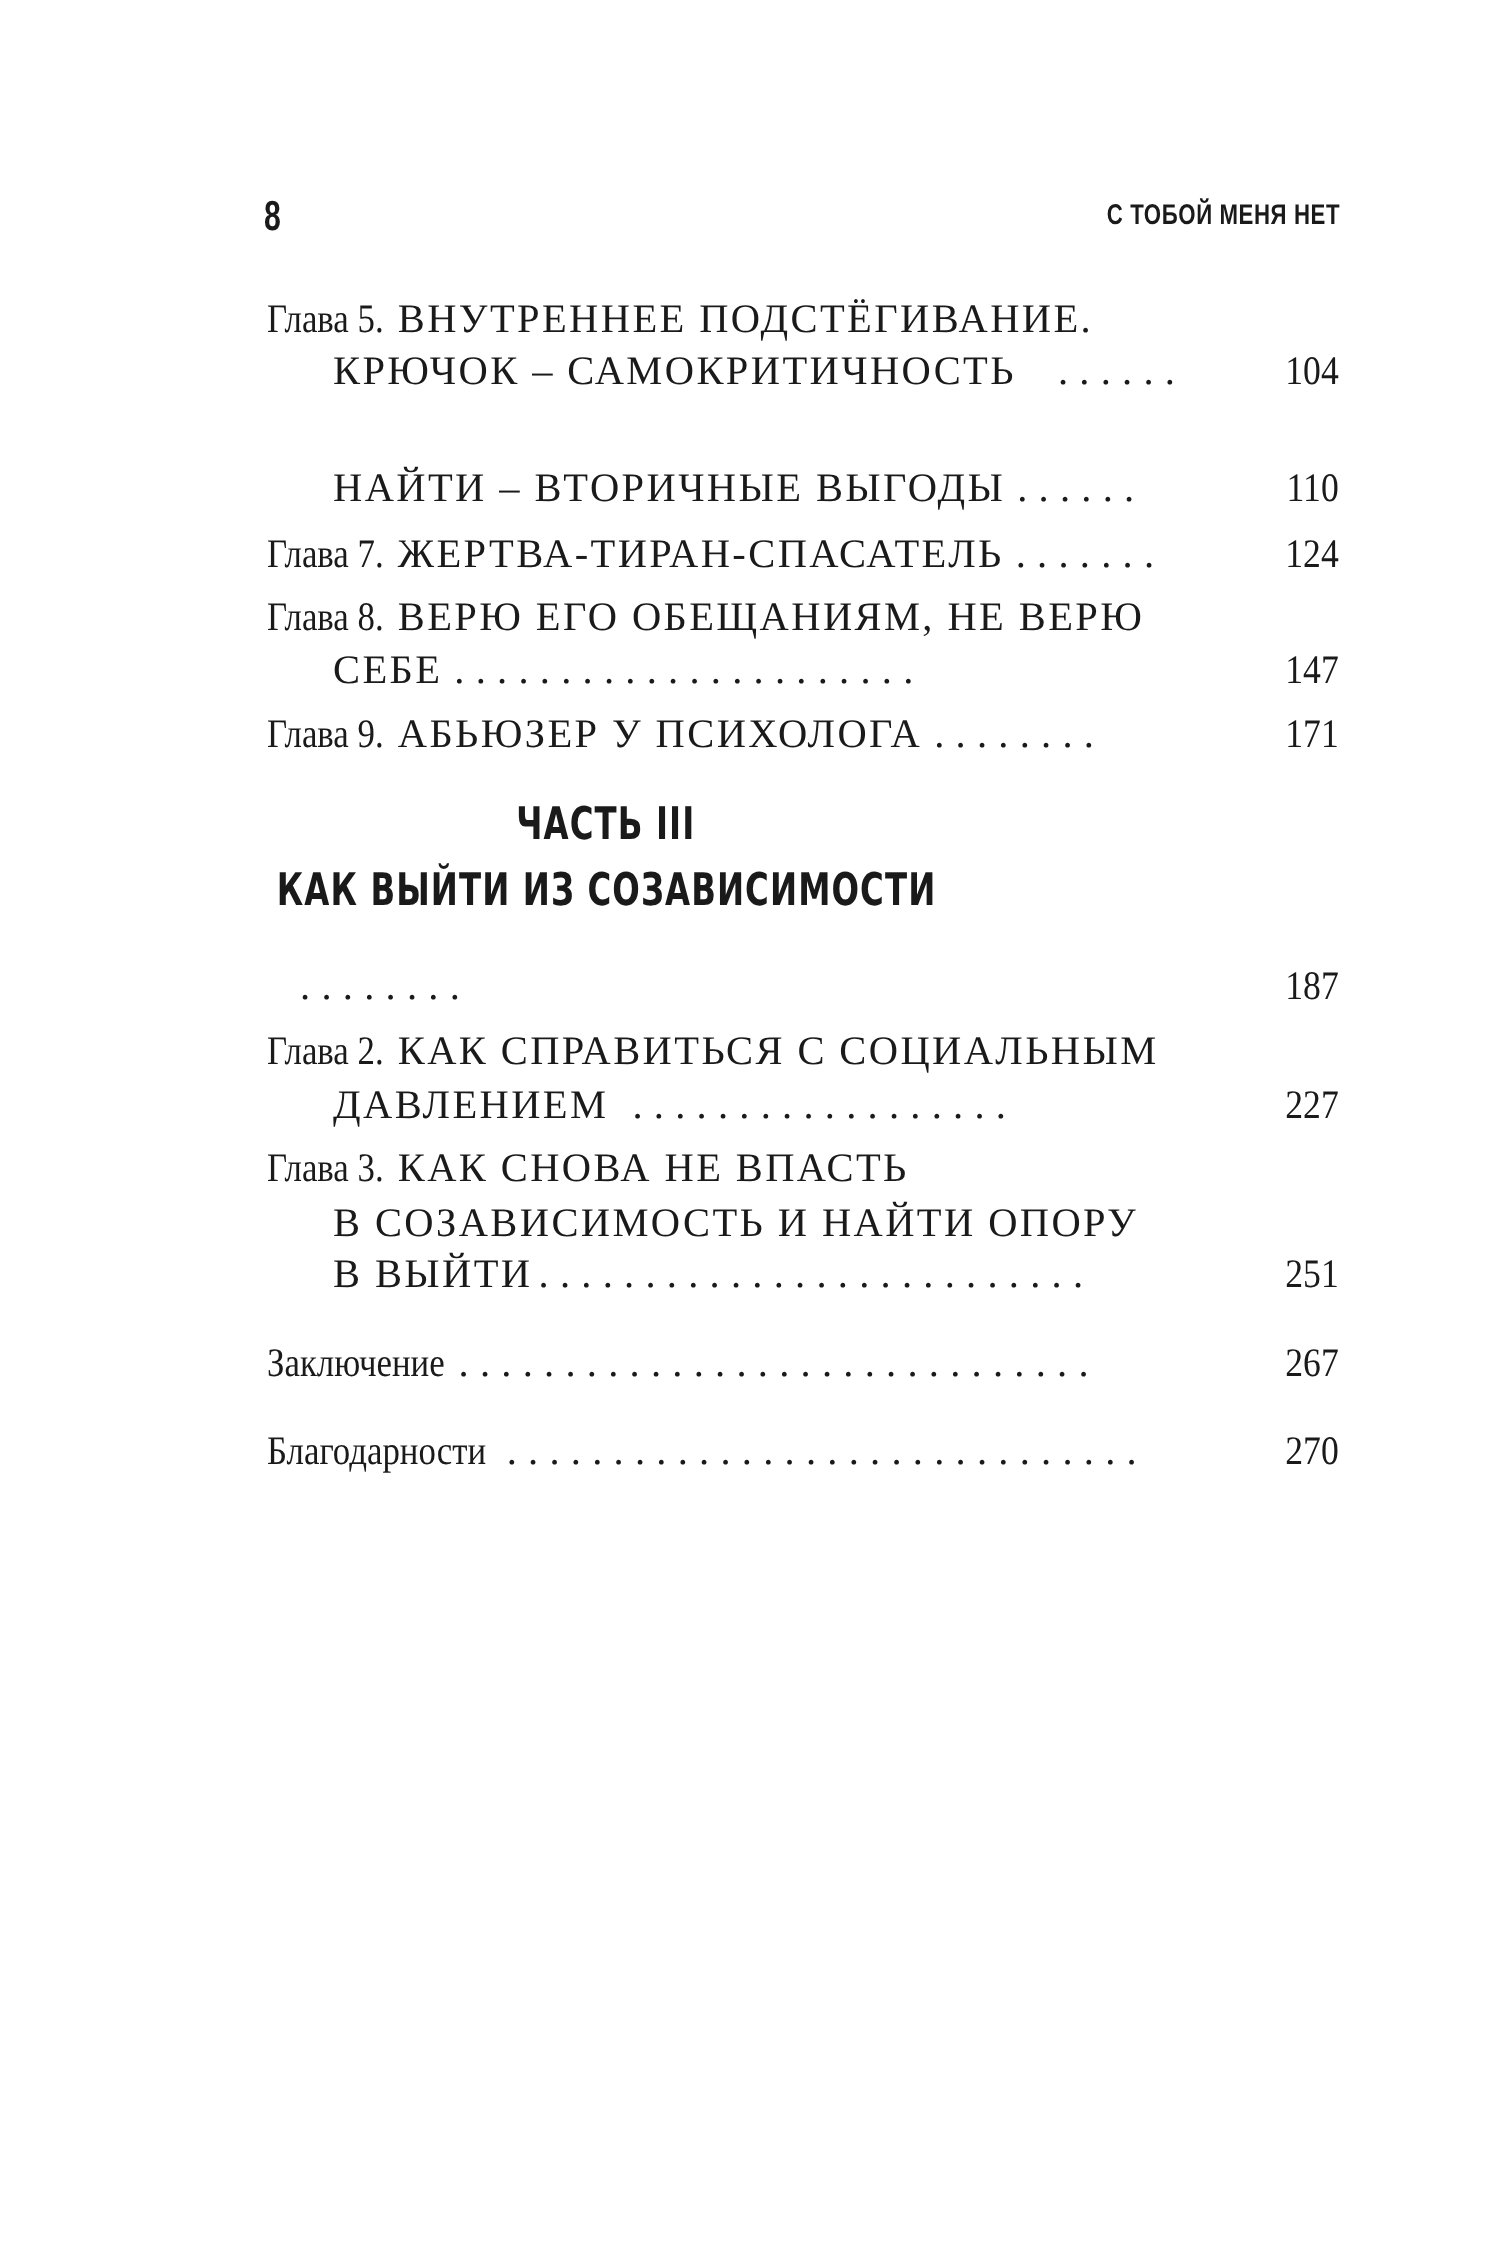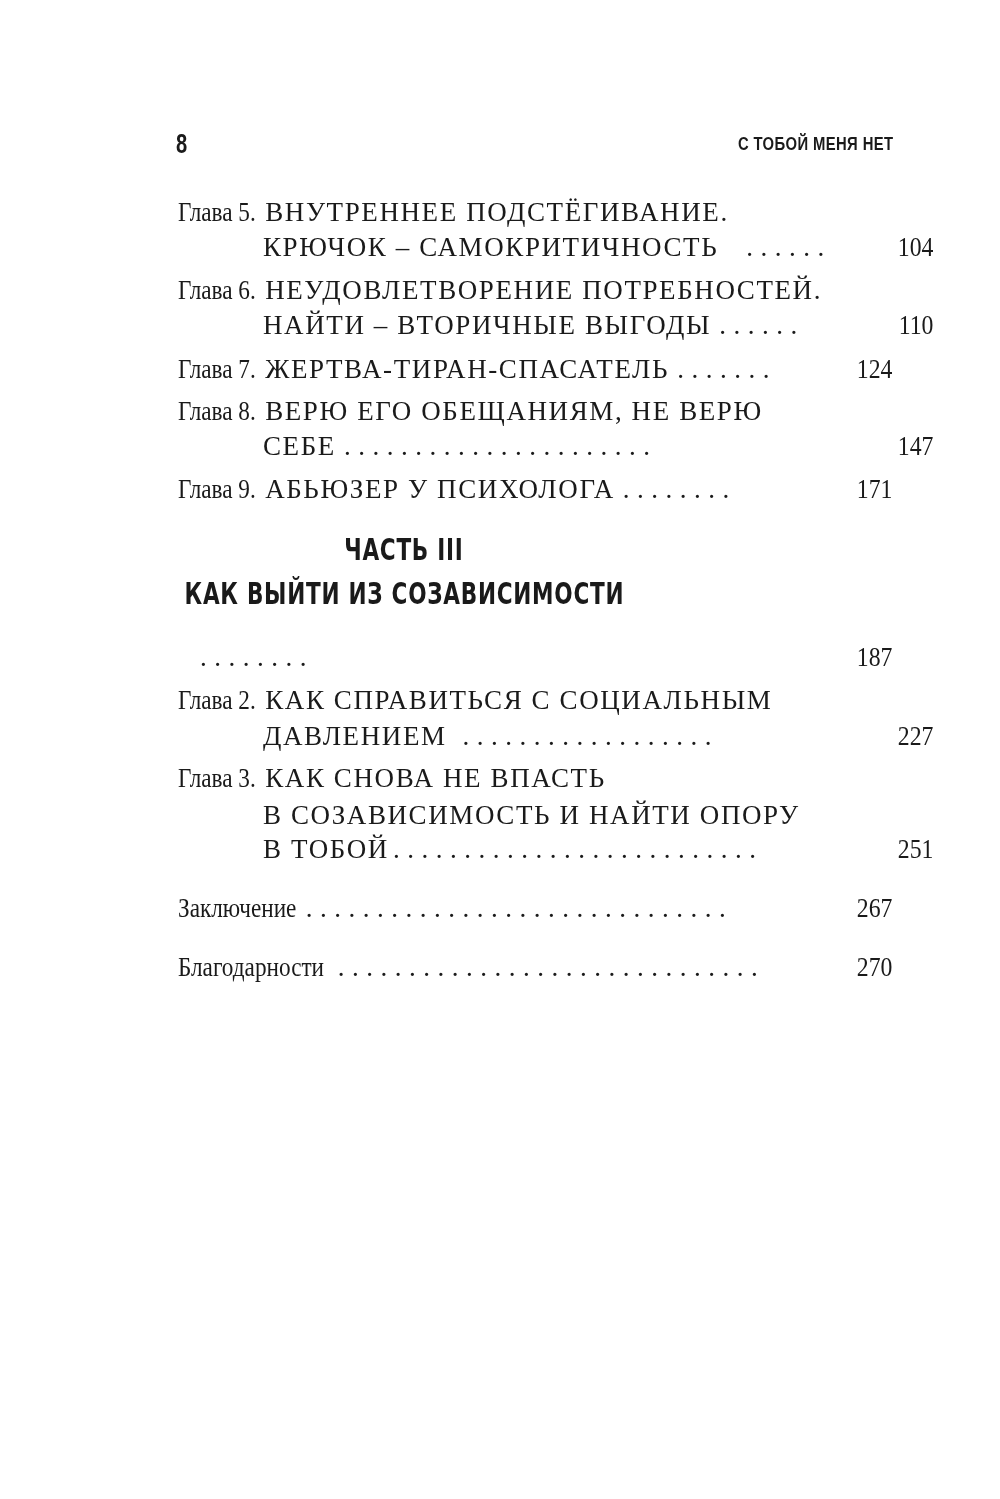"КРЮЧОК – САМОКРИТИЧНОСТЬ" .row.indent { margin-left: 41px -> none }
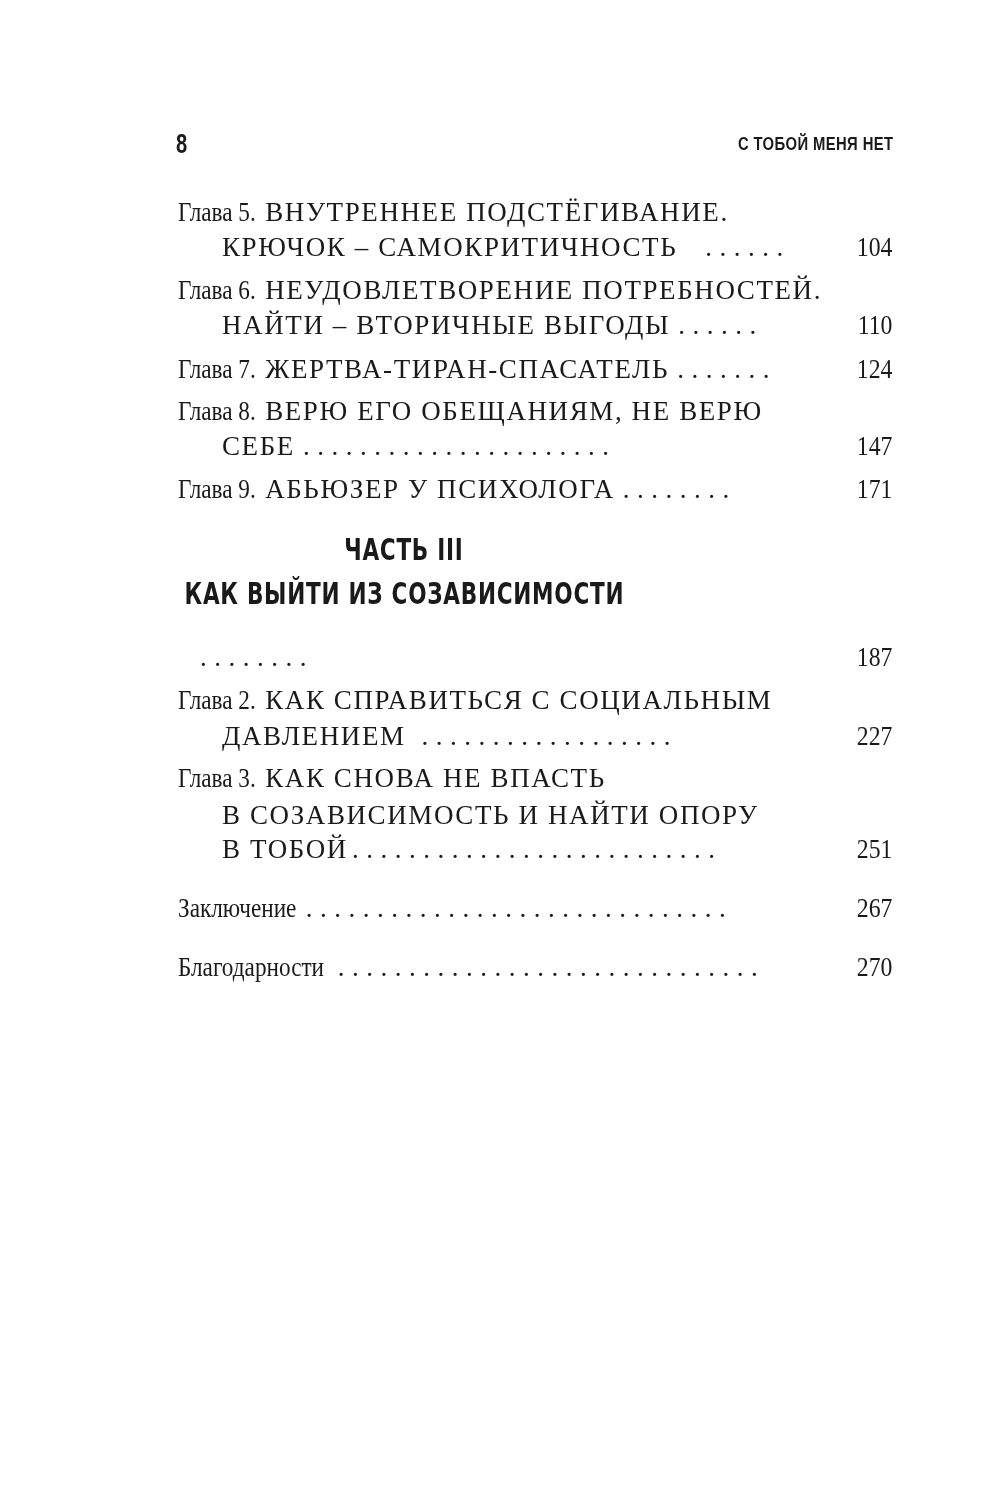"Глава 6. НЕУДОВЛЕТВОРЕНИЕ ПОТРЕБНОСТЕЙ." div.row { html: <div> <span><span>Глава 6.</span> <span>НЕУДОВЛЕТВОРЕНИЕ ПОТРЕБНОСТЕЙ.</span></span> </div> -> none }
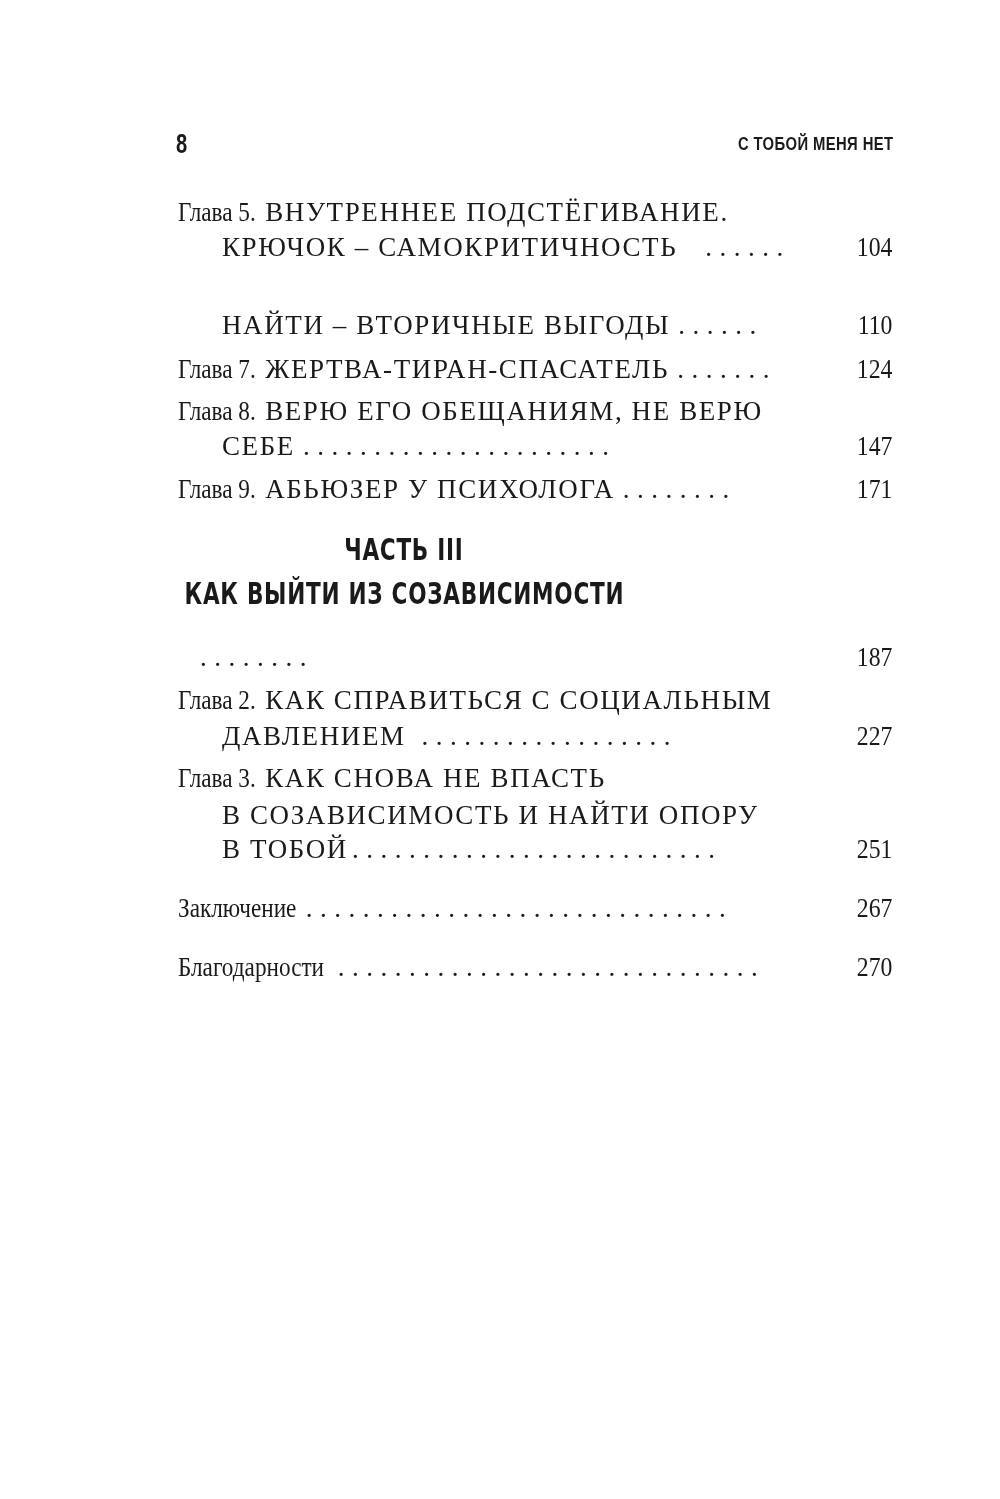"В ТОБОЙ" span.lbl { text: ТОБОЙ -> ВЫЙТИ }
